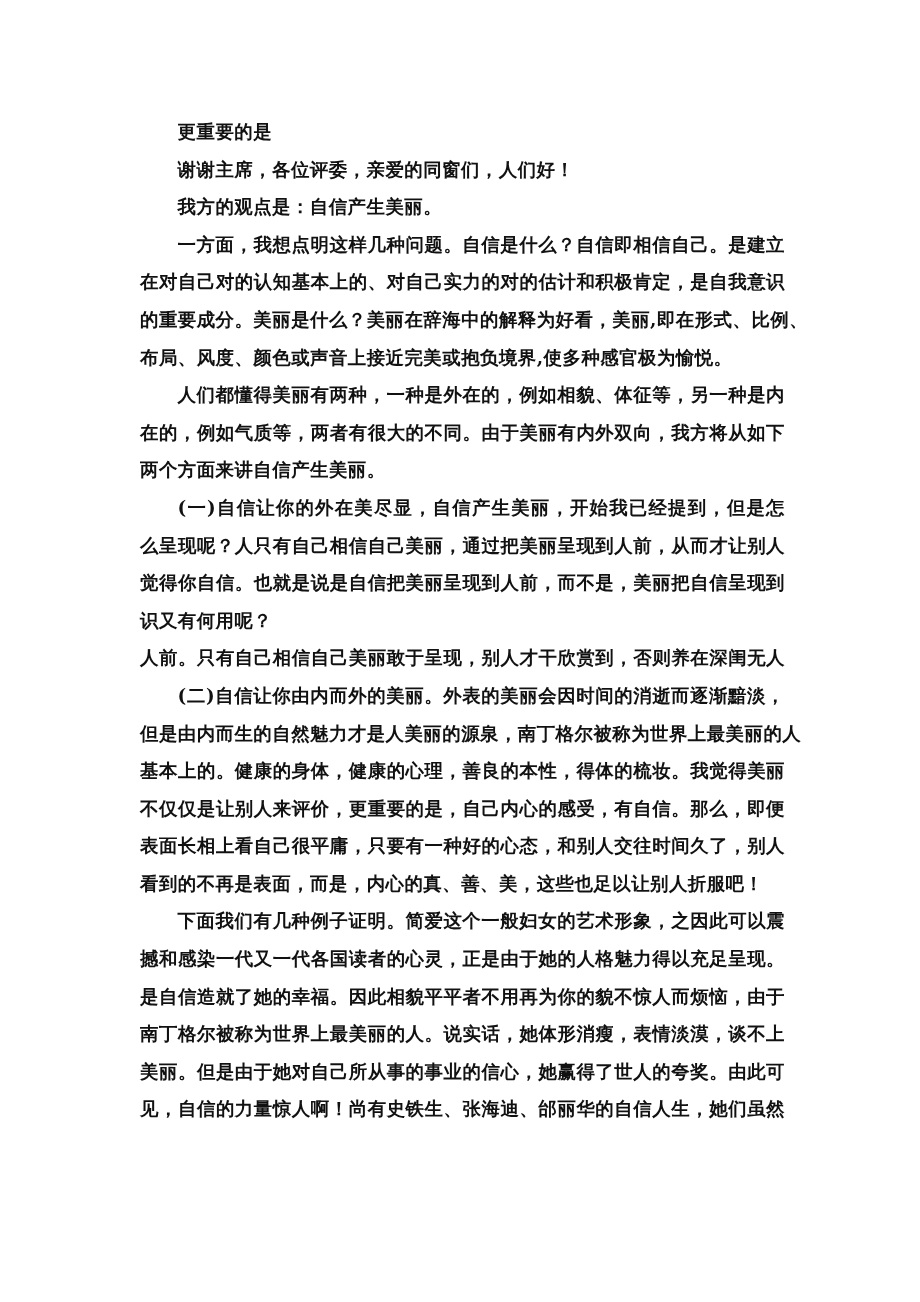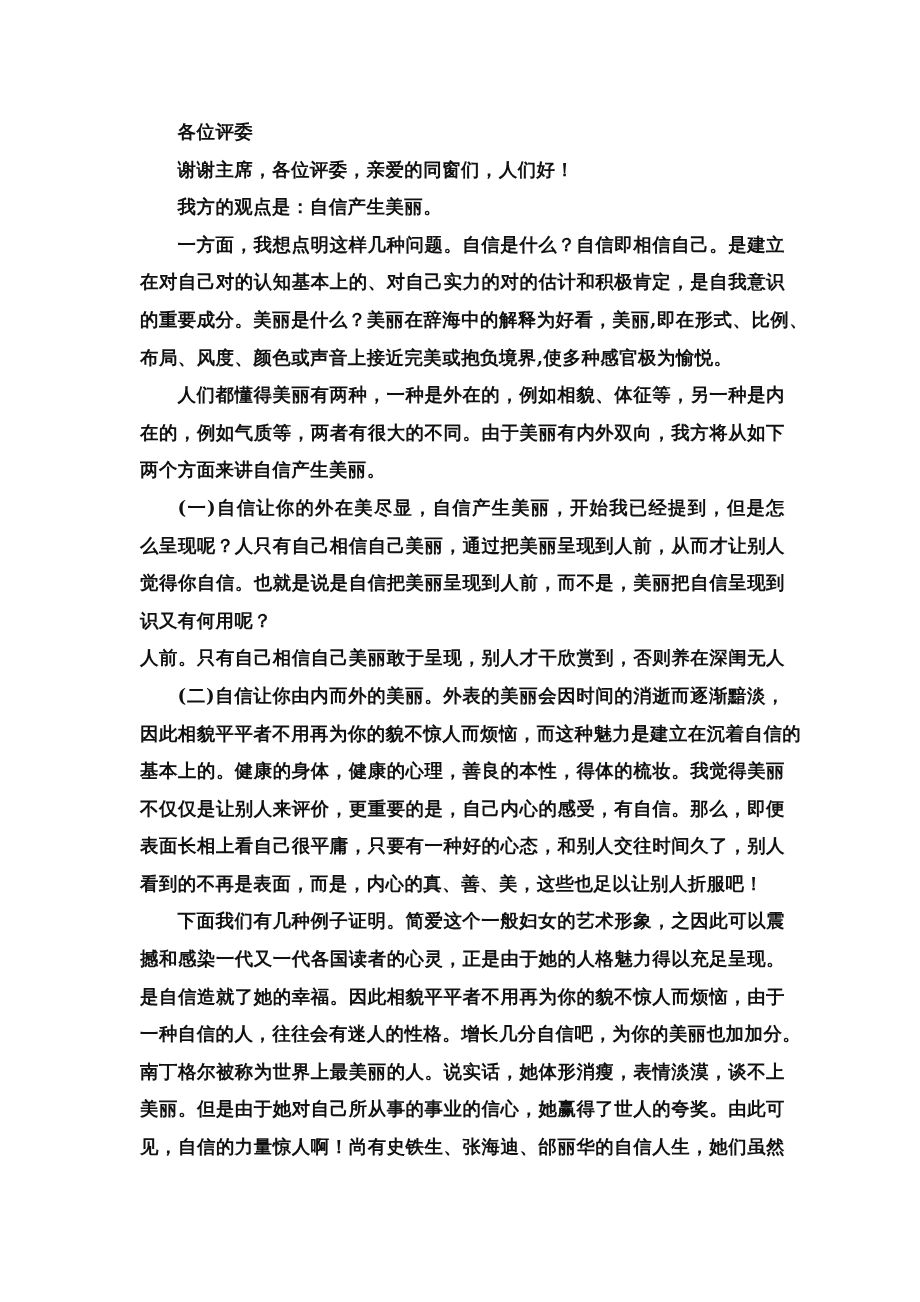"各位评委" div.line { text: 各位评委 -> 更重要的是 }
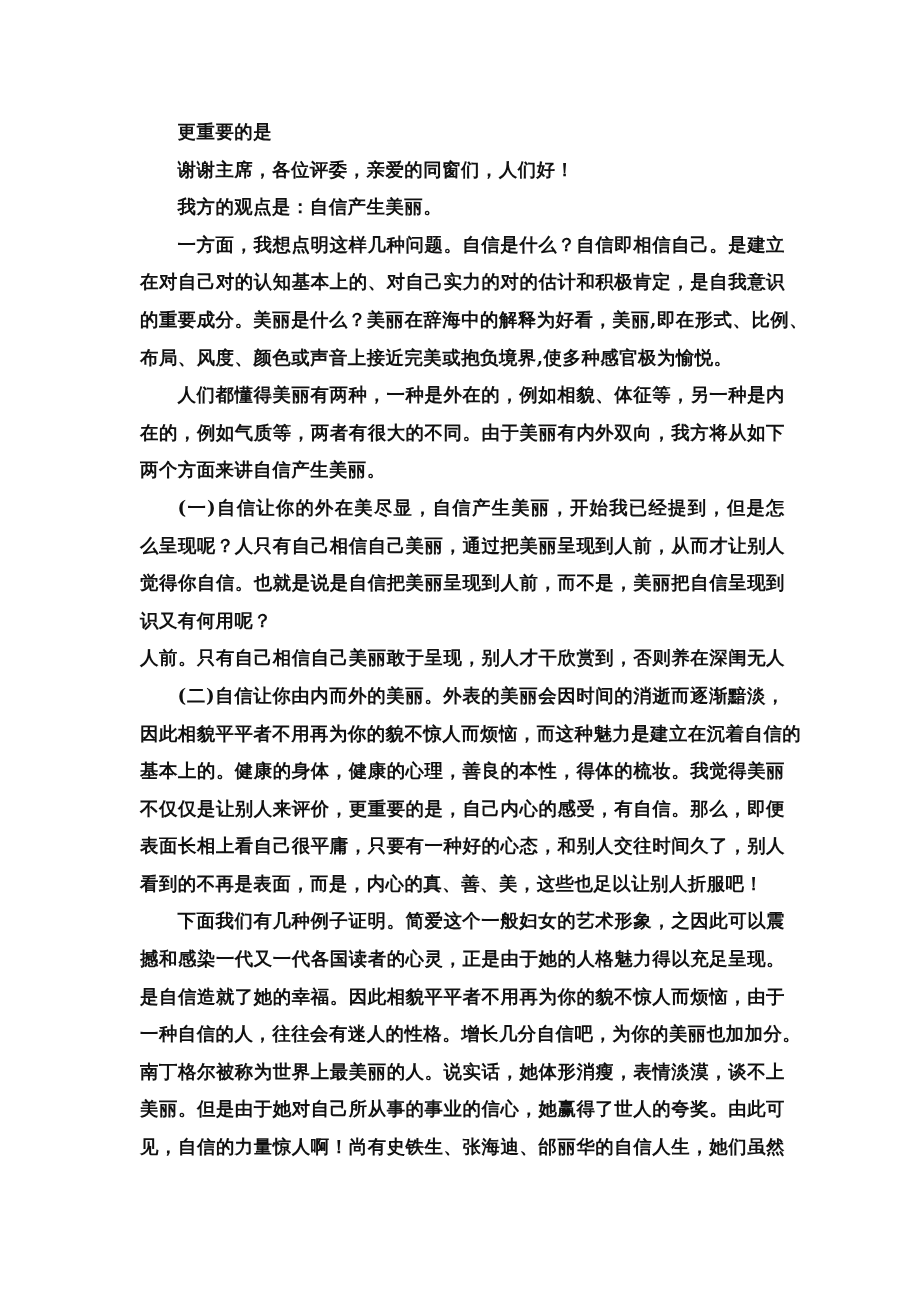"因此相貌平平者不用再为你的貌不惊人而烦恼，而这种魅力是建立在沉着自信的" div.line { text: 因此相貌平平者不用再为你的貌不惊人而烦恼，而这种魅力是建立在沉着自信的 -> 但是由内而生的自然魅力才是人美丽的源泉，南丁格尔被称为世界上最美丽的人 }
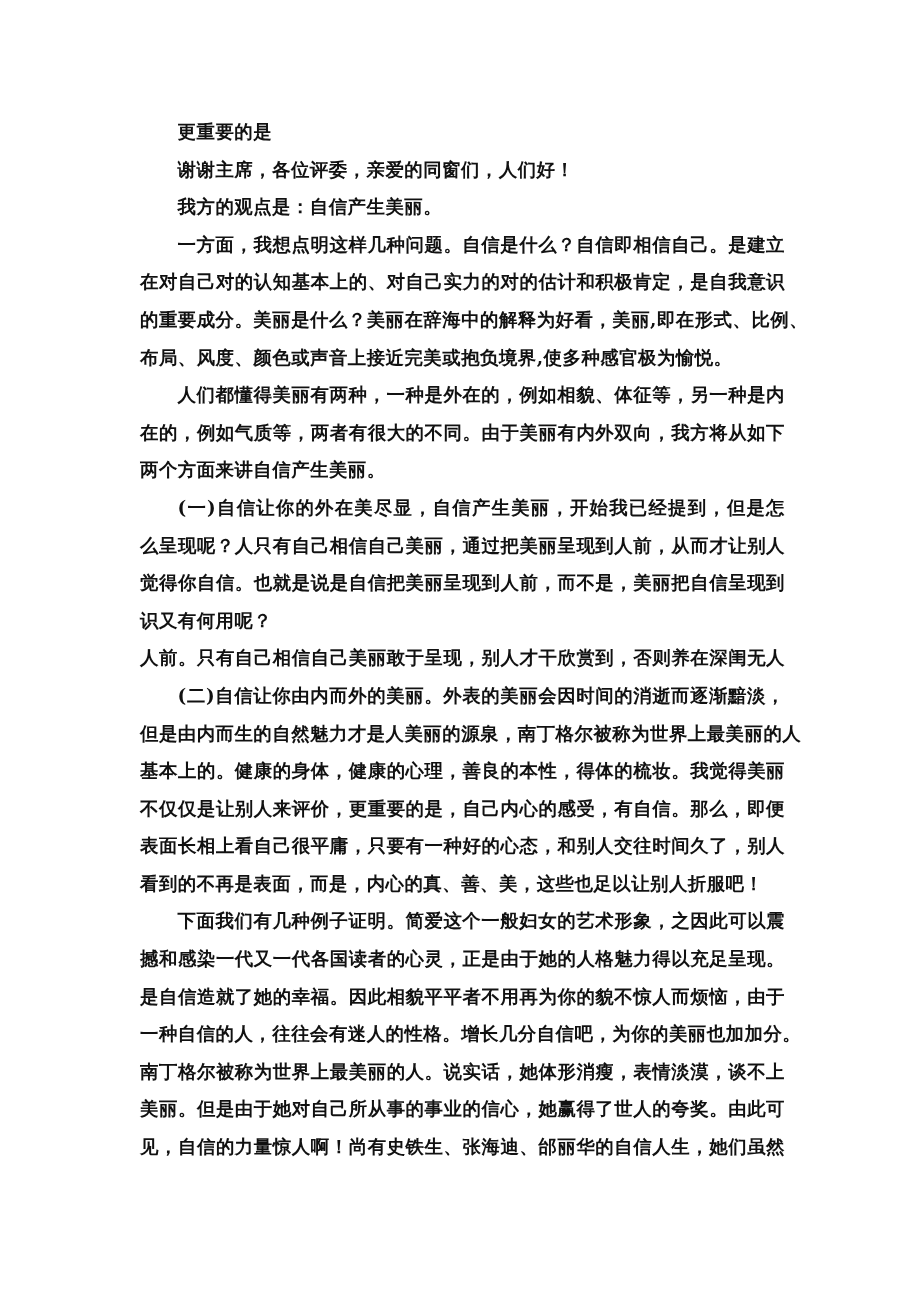"一种自信的人，往往会有迷人的性格。增长几分自信吧，为你的美丽也加加分。" div.line { html: <div>一种自信的人，往往会有迷人的性格。增长几分自信吧，为你的美丽也加加分。</div> -> none }
